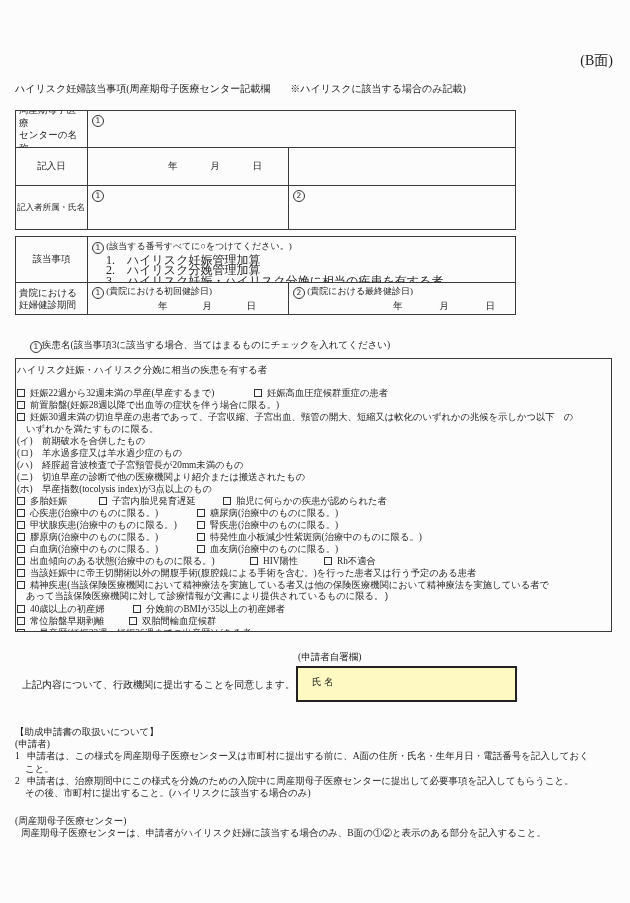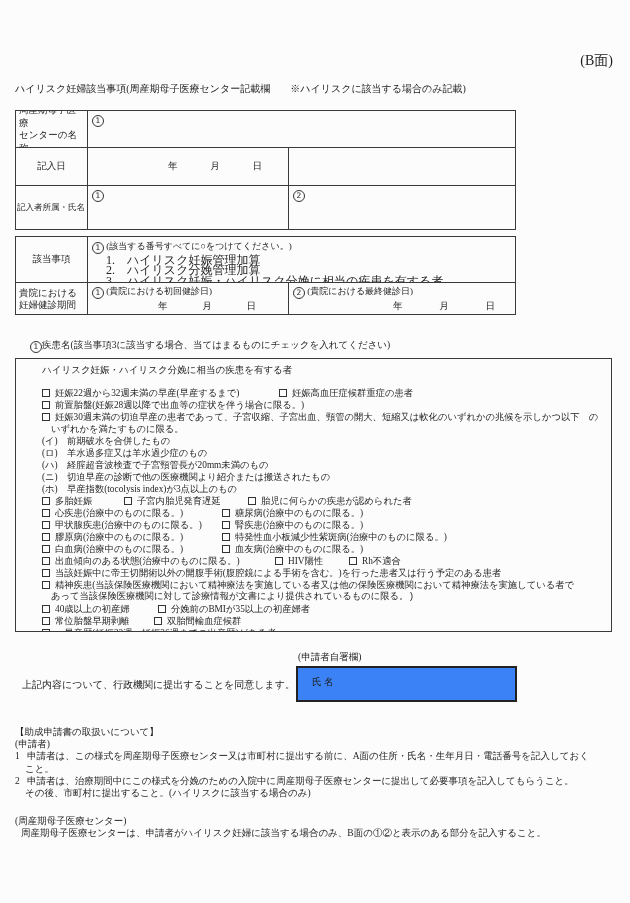"ハイリスク妊娠・ハイリスク分娩に相当の疾患を有する者" .dbox { padding: 5px 8px 0 26px -> 5px 8px 0 1px }
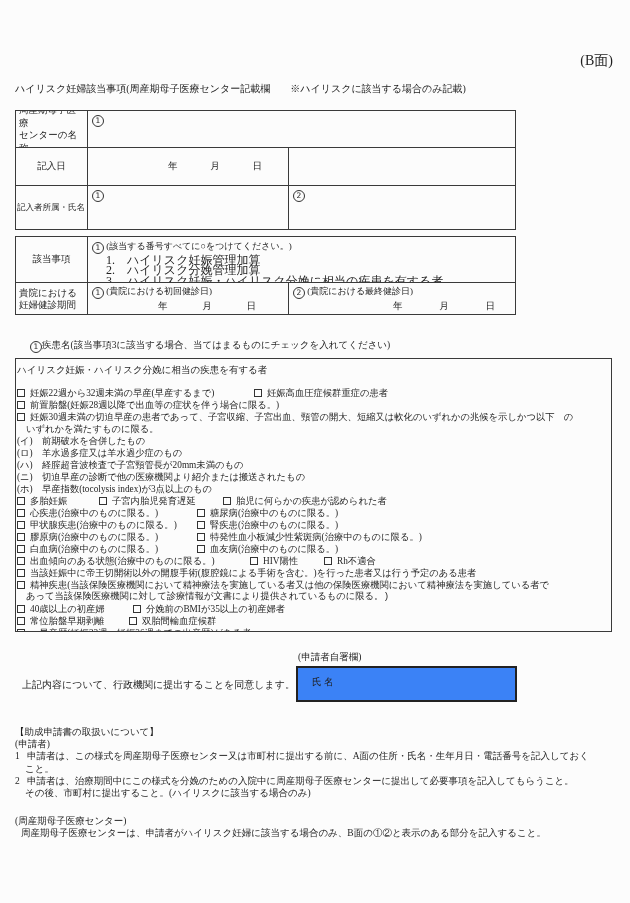"氏 名" .sigbox { background: #3b82f6 -> #fef9c3 }
